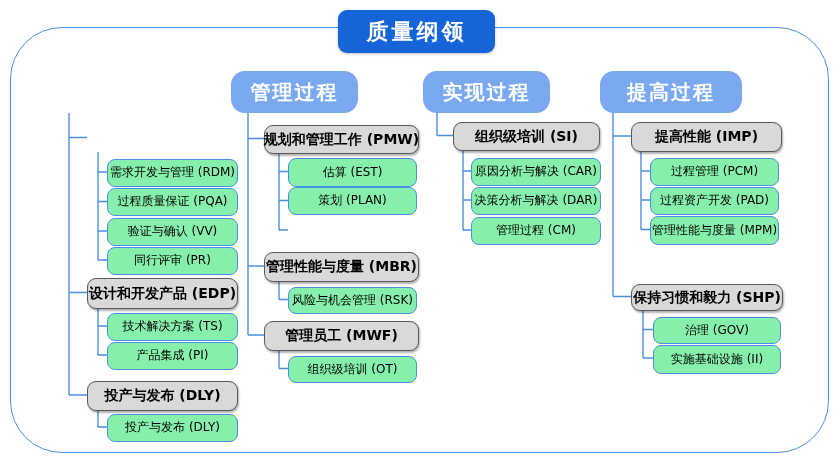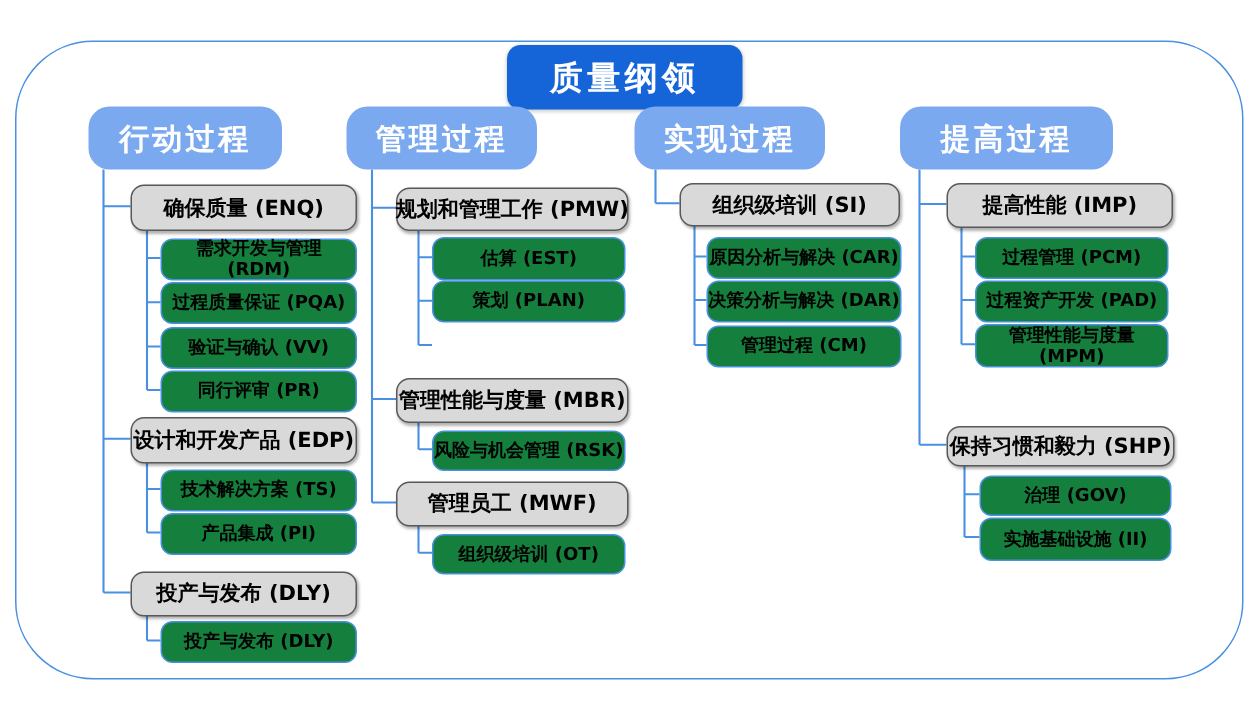"质量纲领" .title { margin-top: 20px -> none }
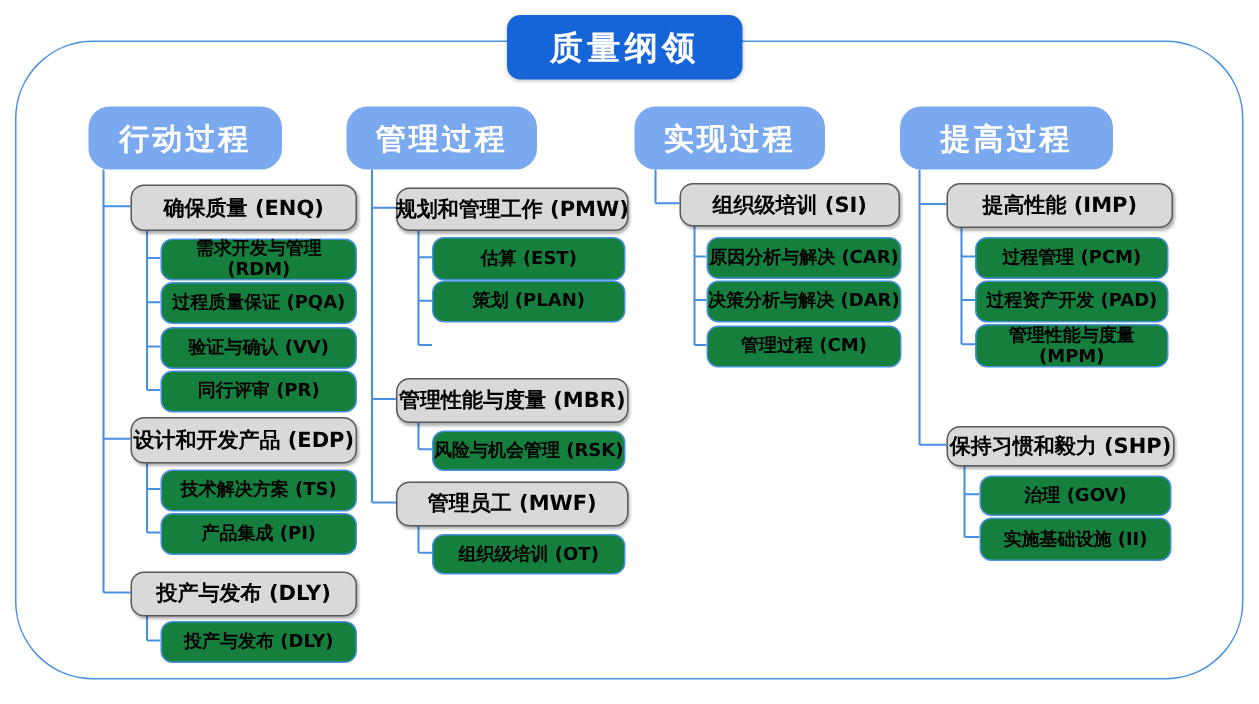"行动过程" div.hdr { html: <div>行动过程</div> -> none }
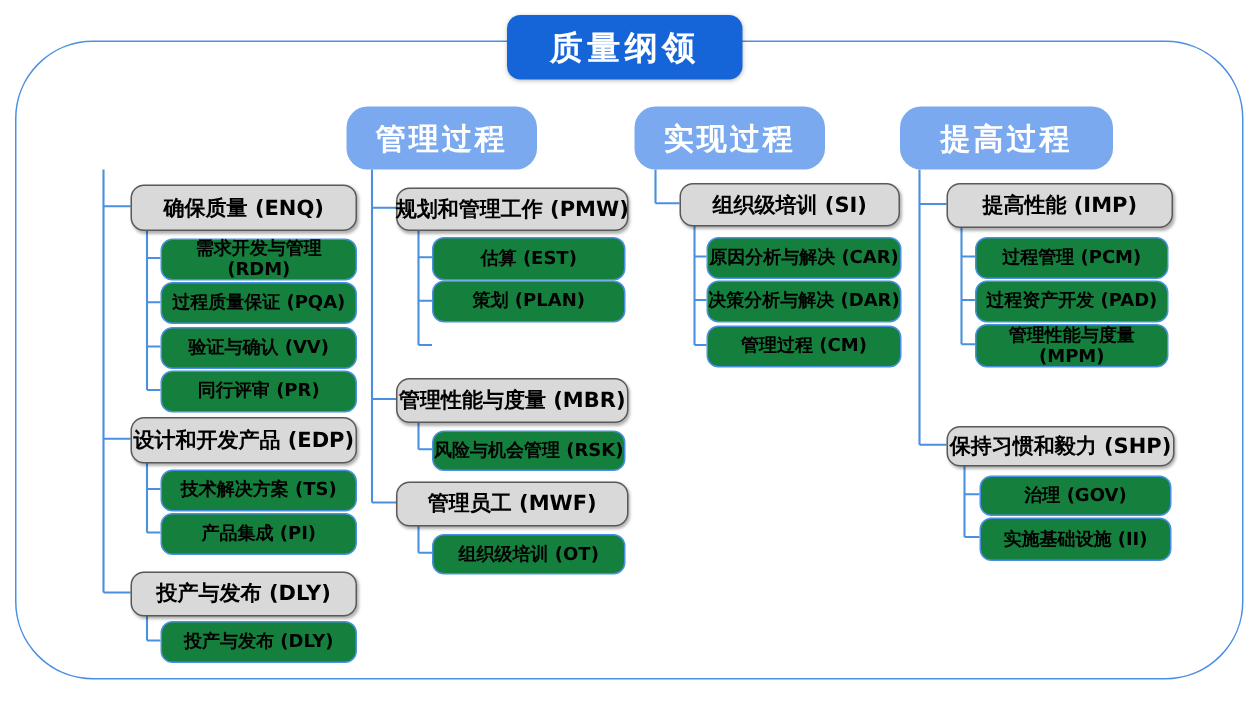"确保质量 (ENQ)" div.grp { html: <div>确保质量 (ENQ)</div> -> none }
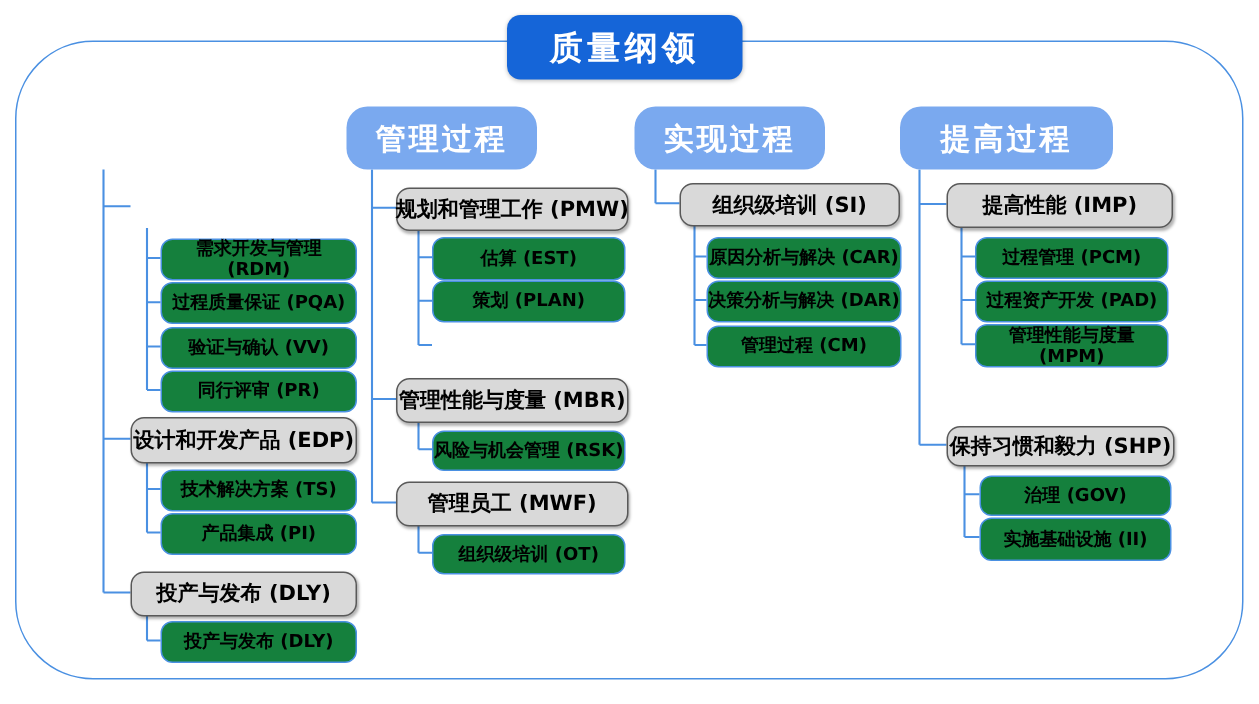"需求开发与管理 (RDM)" .leaf { background: #15803d -> #86efac; font-weight: bold -> normal }
